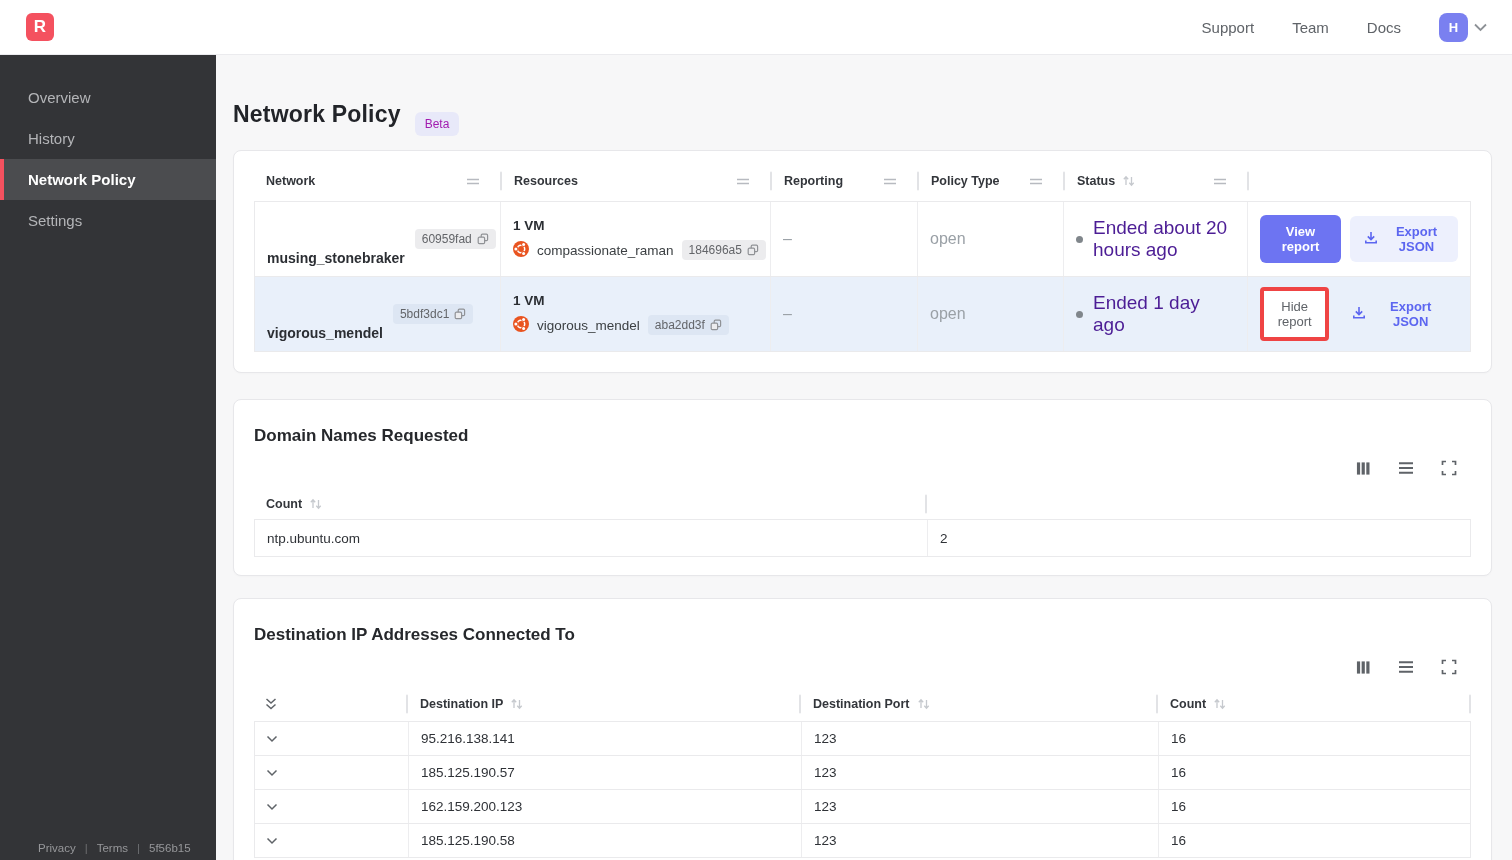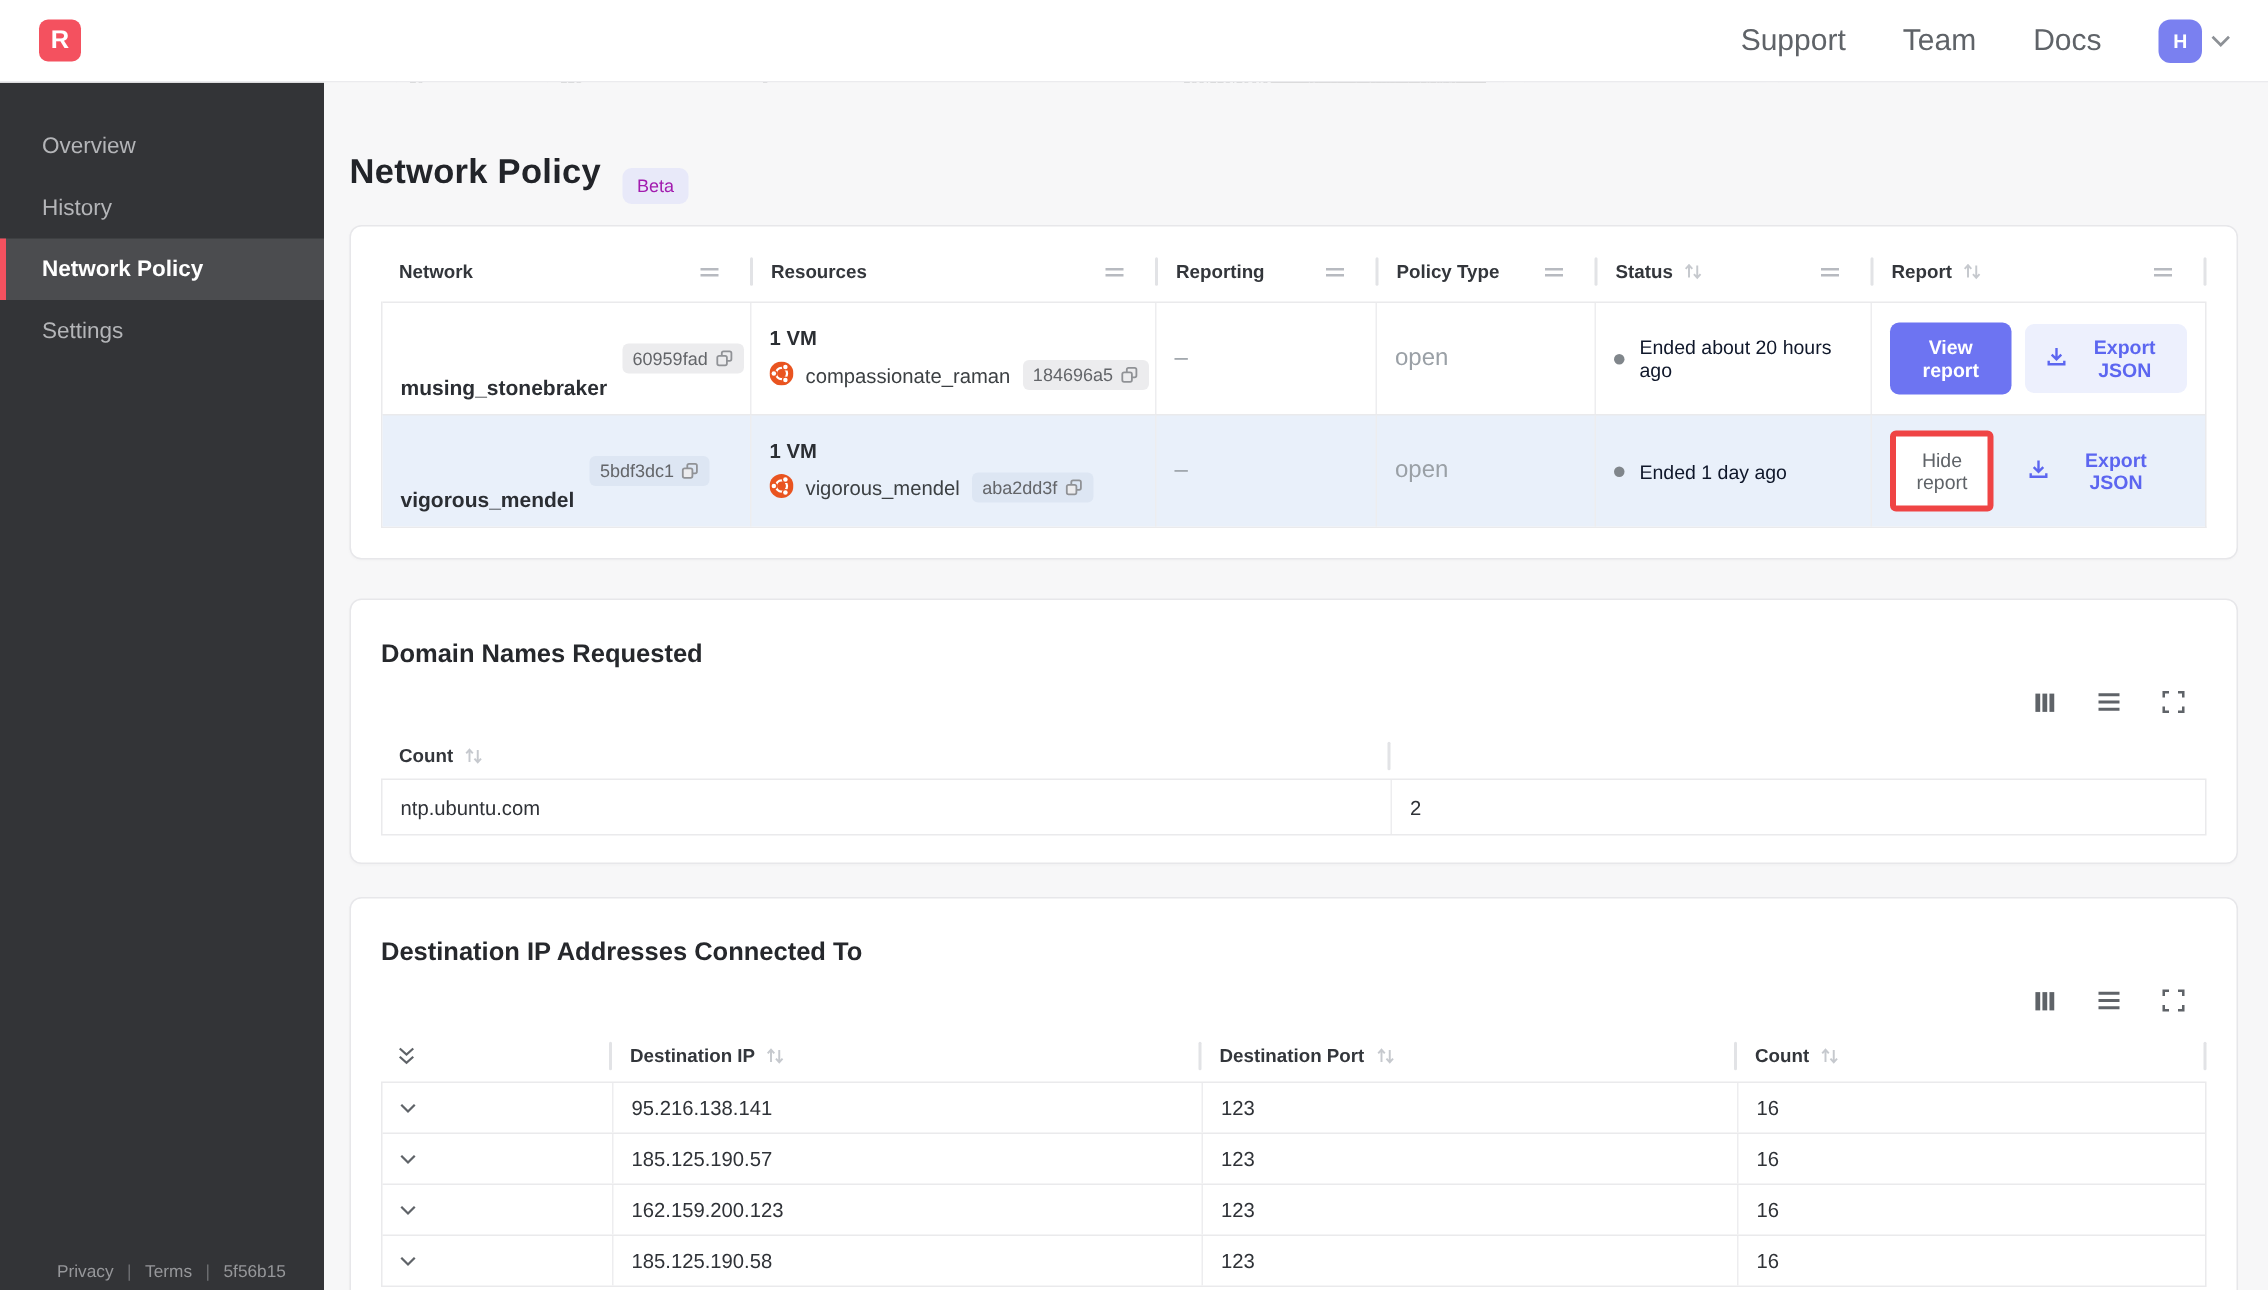"Support" .nav-link { font-size: 20px -> 15px }
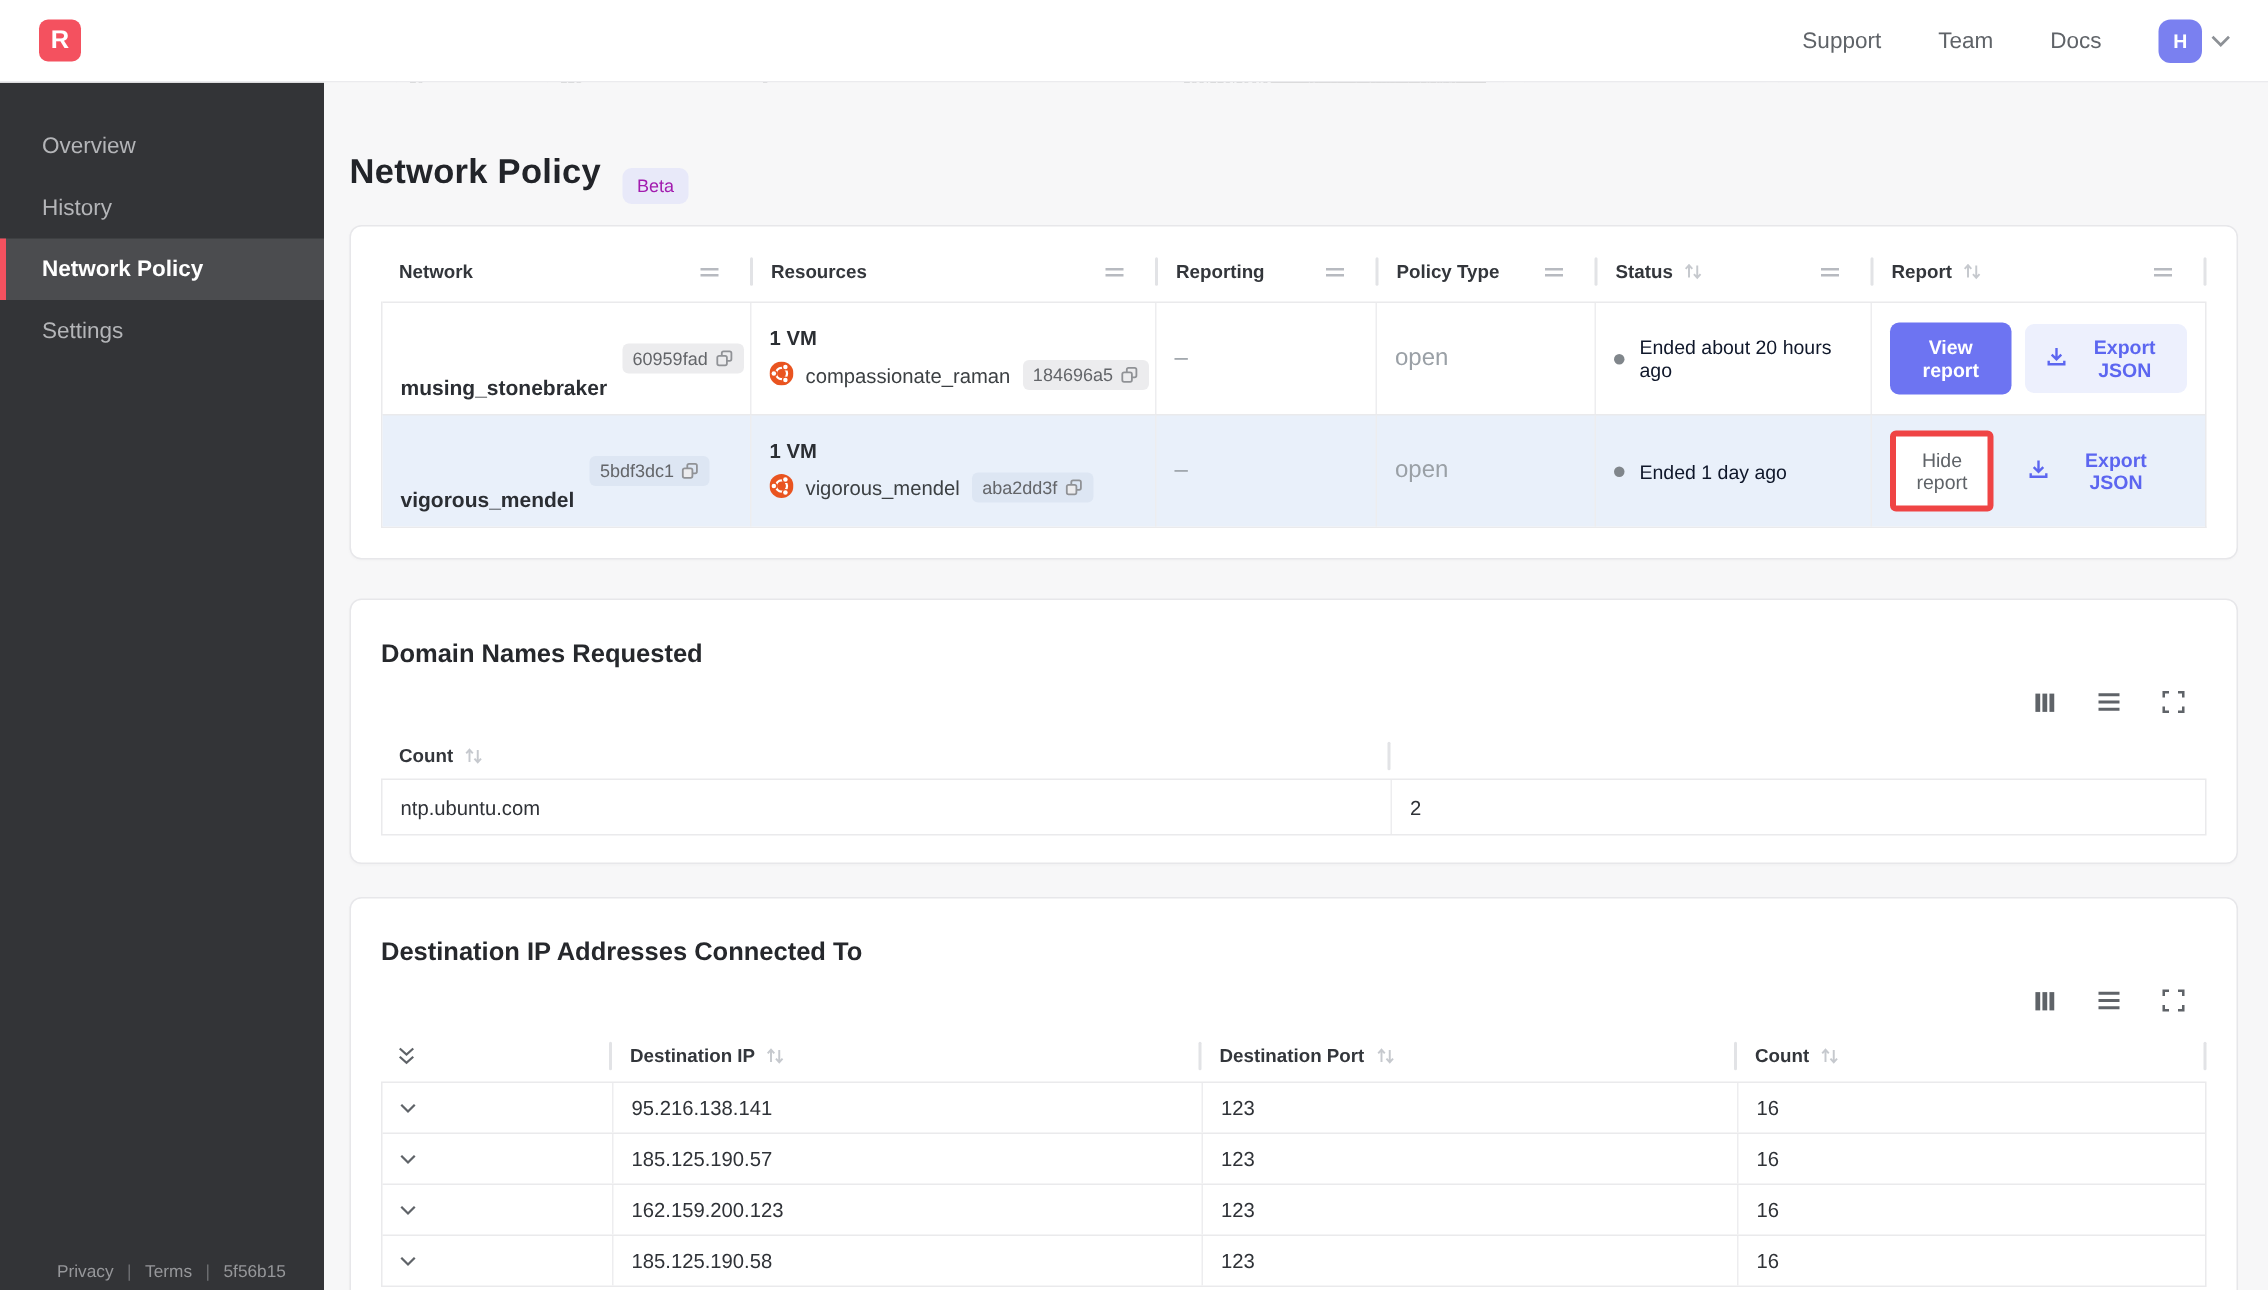"Report" div.hcell { html: <div> <span>Report</span> <span> <svg> <use></use> </svg> </span> <span> <svg> <use></use> </svg> </span> <span></span> </div> -> none }
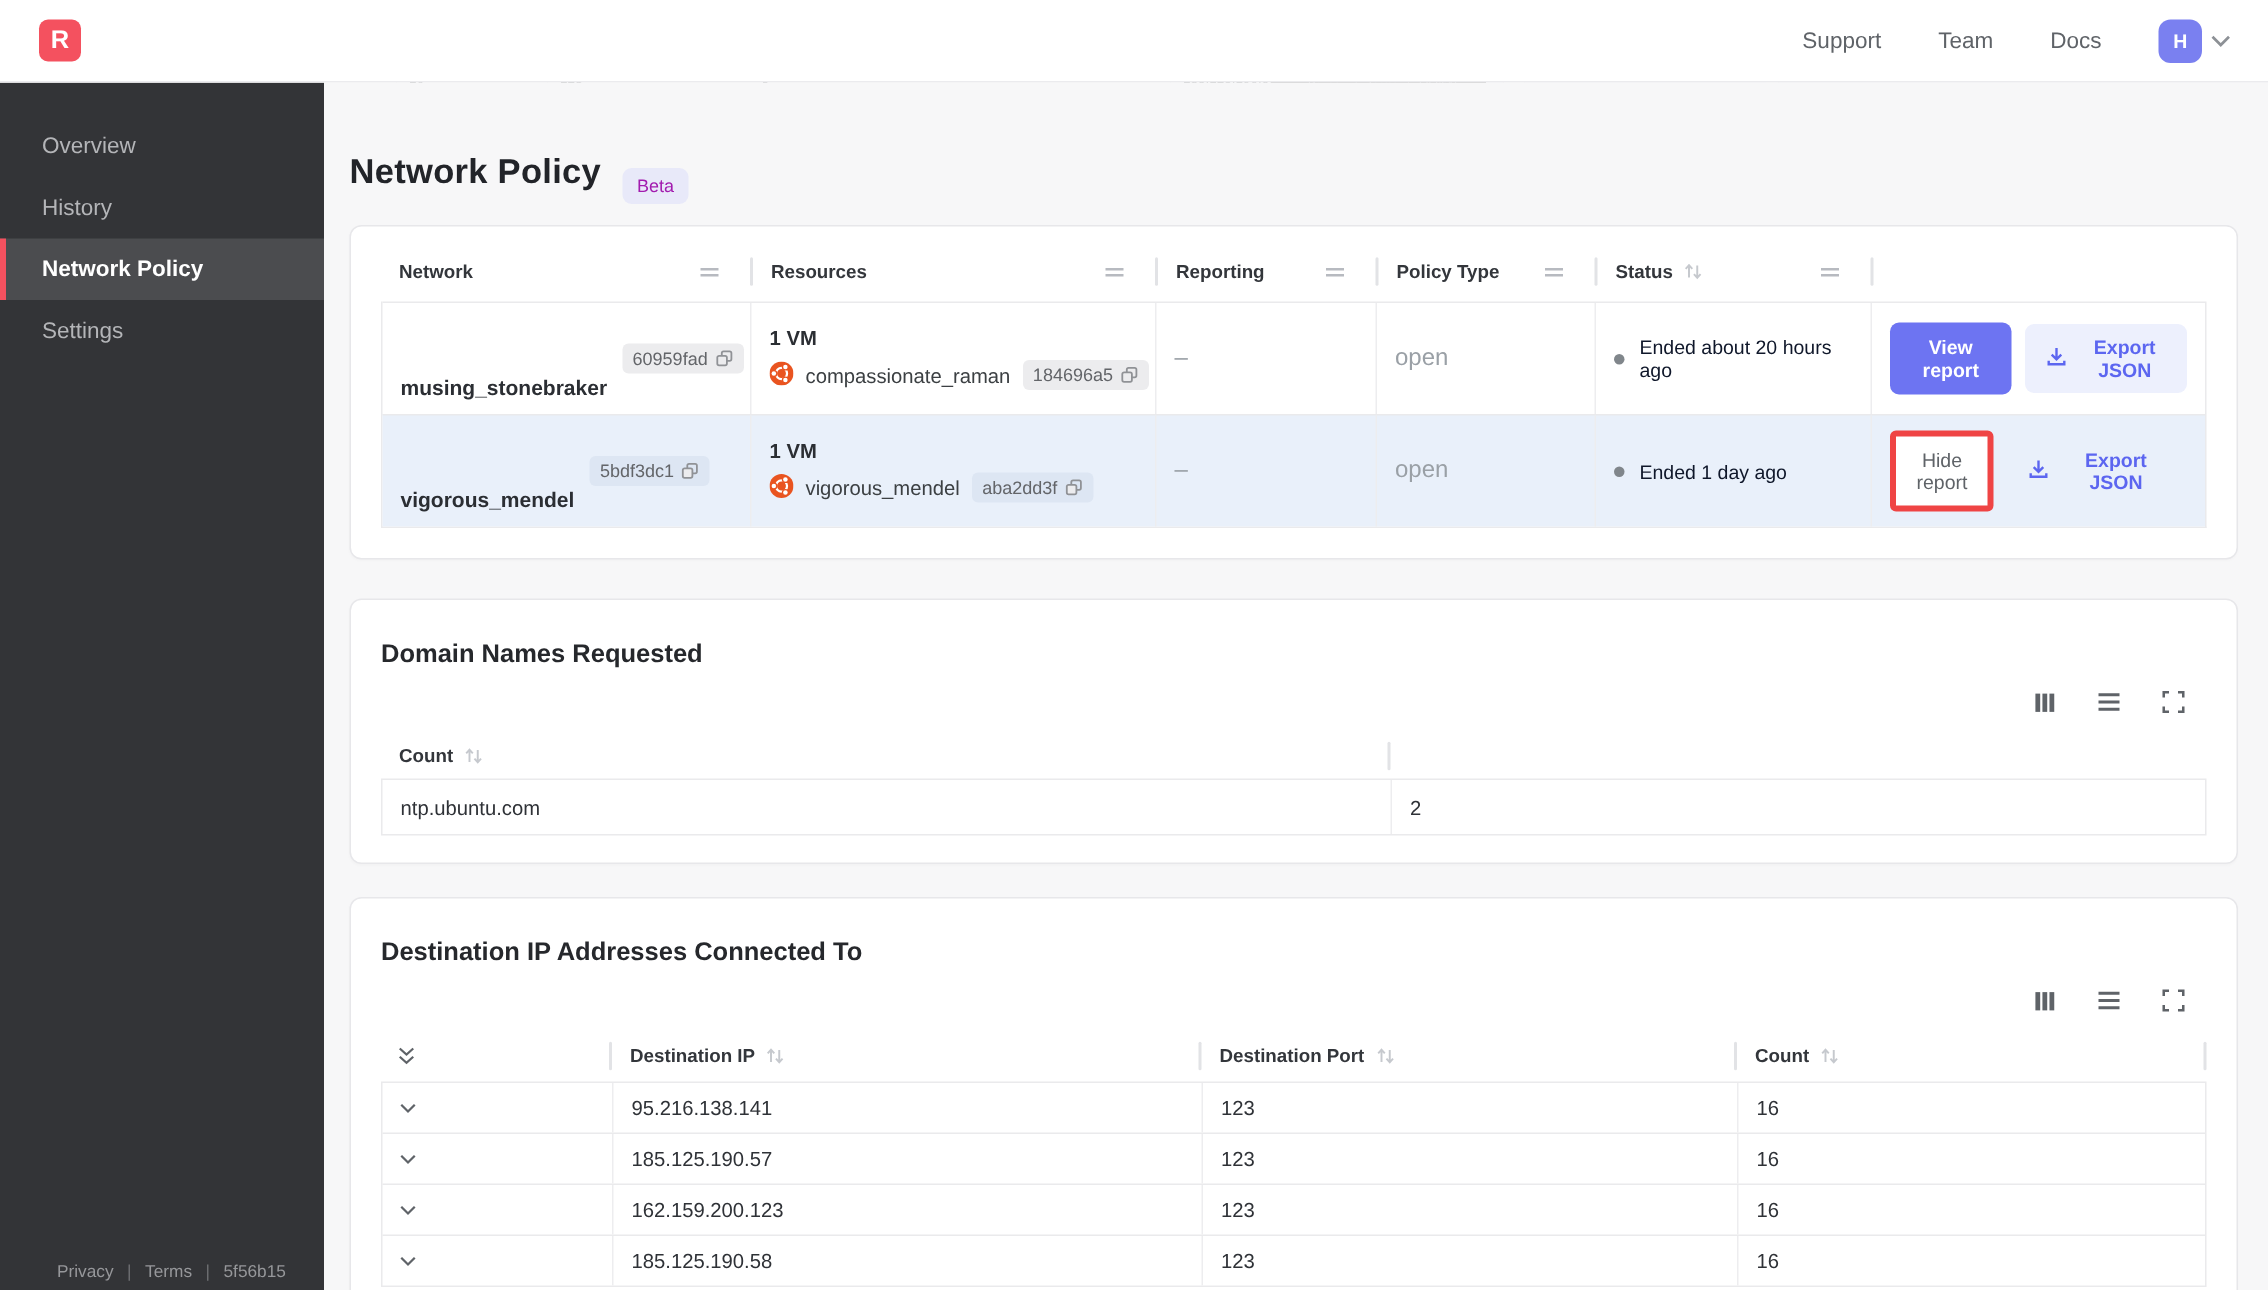"Ended about 20 hours ago" .status-line { color: #0f172a -> #4c1d95; font-size: 13px -> 19px }
